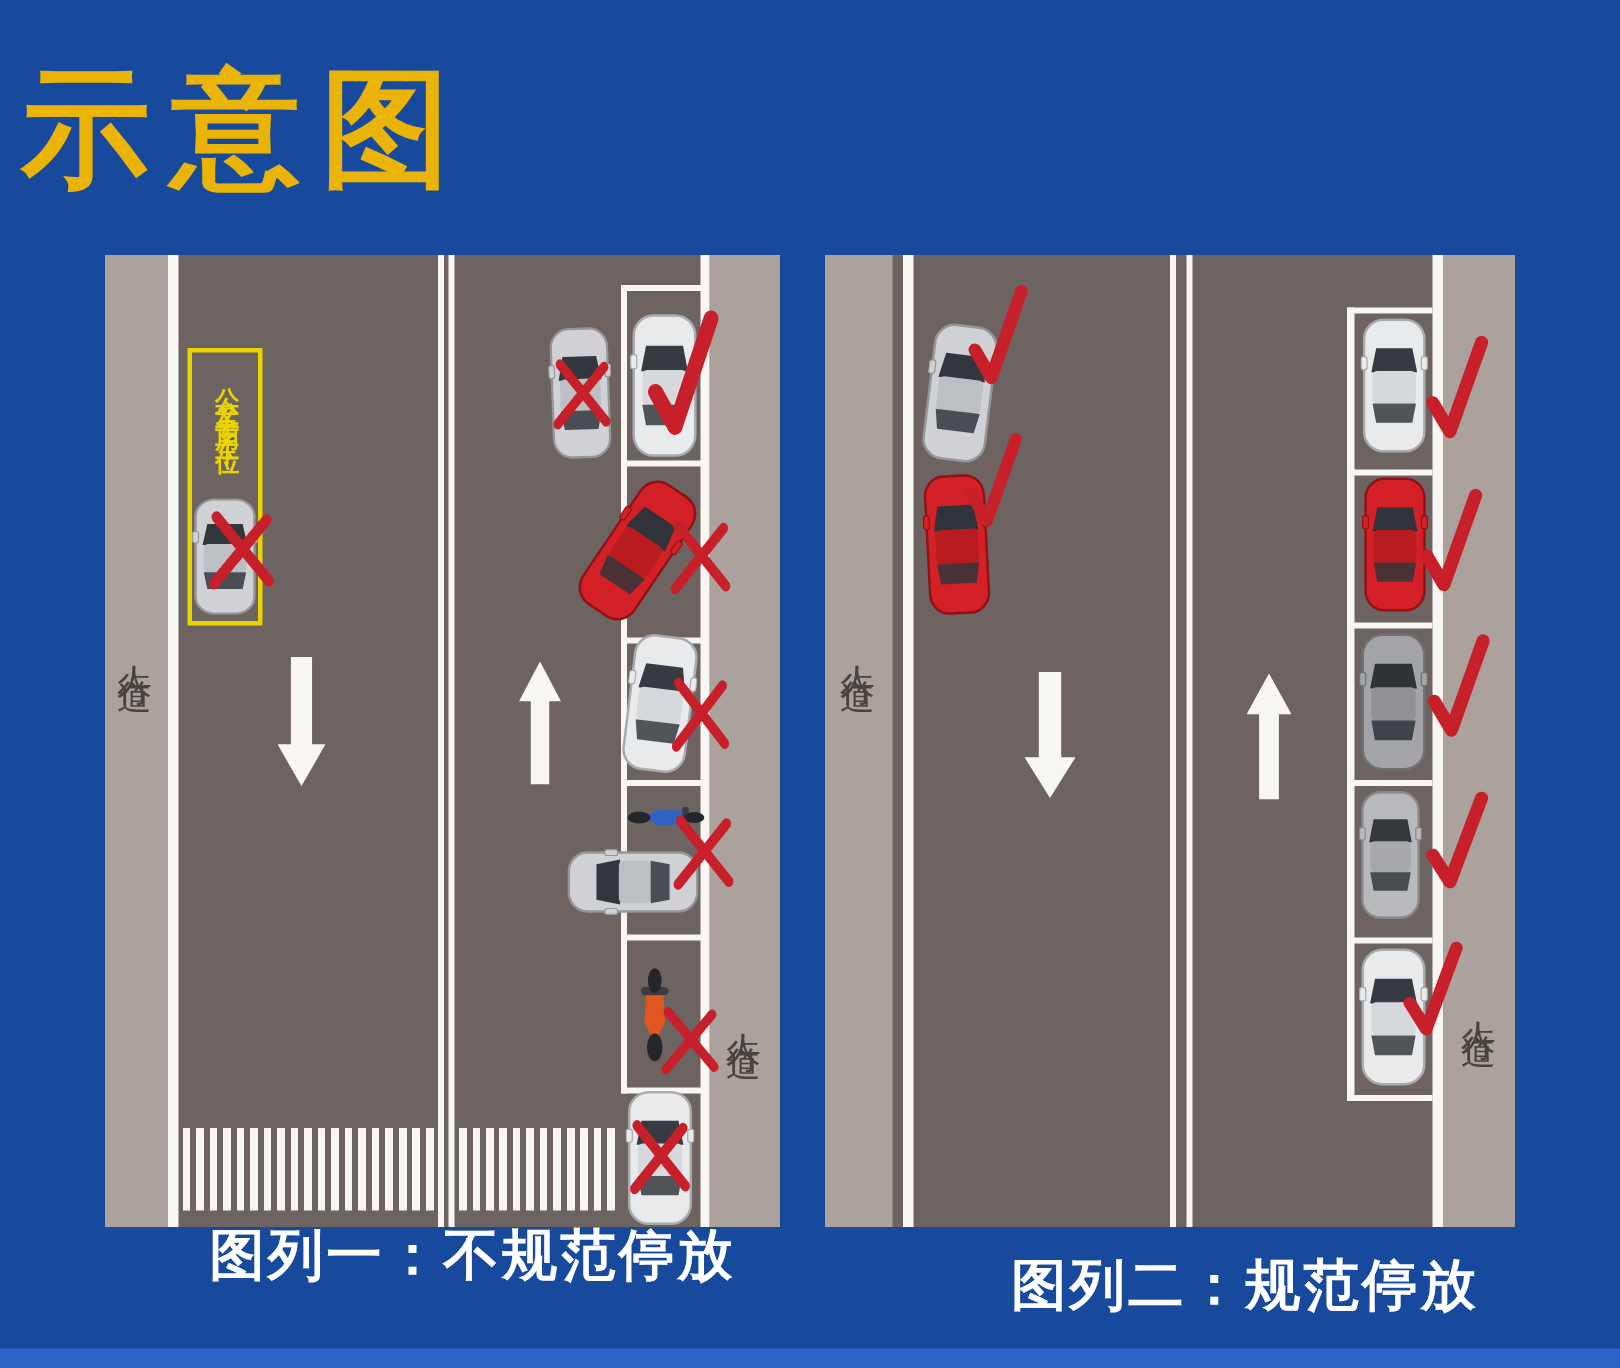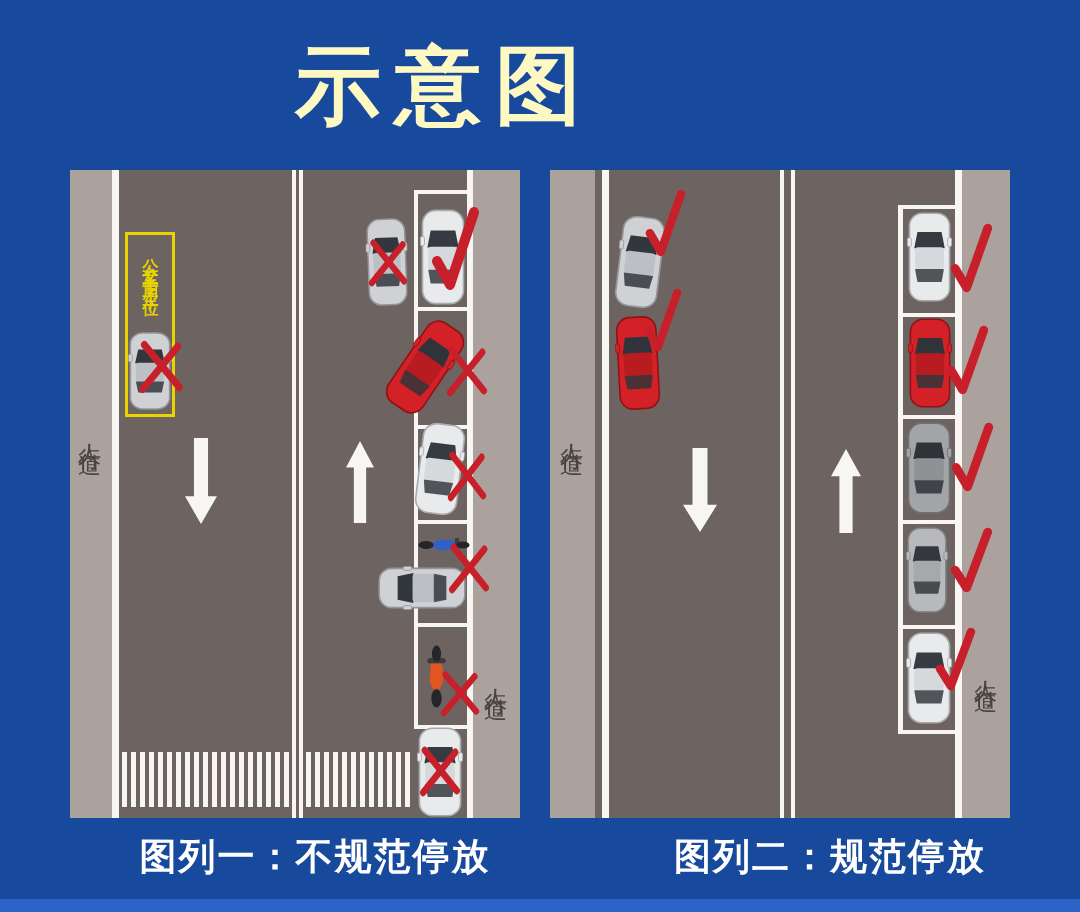"示意图" .title { color: #fef9c3 -> #eab308; text-align: center -> none }
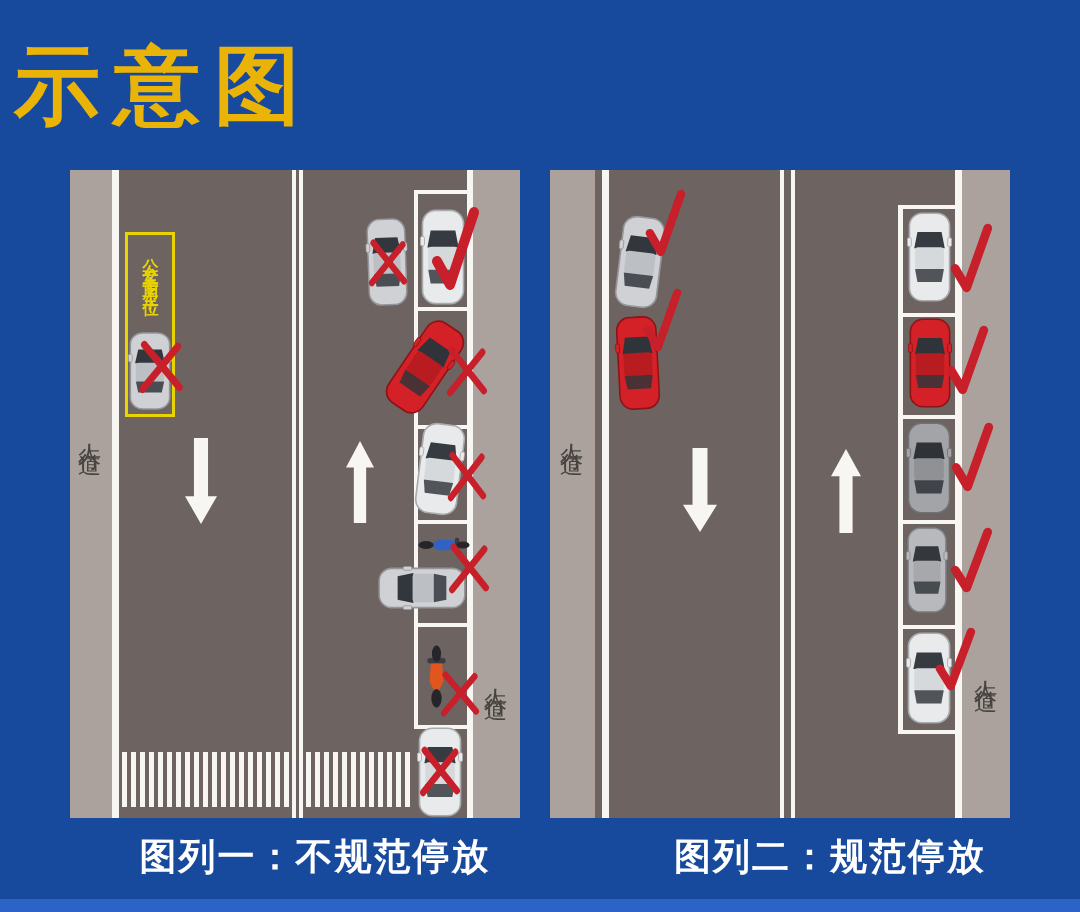"图列一：不规范停放" #cap0 { top: 832px -> 812px }
